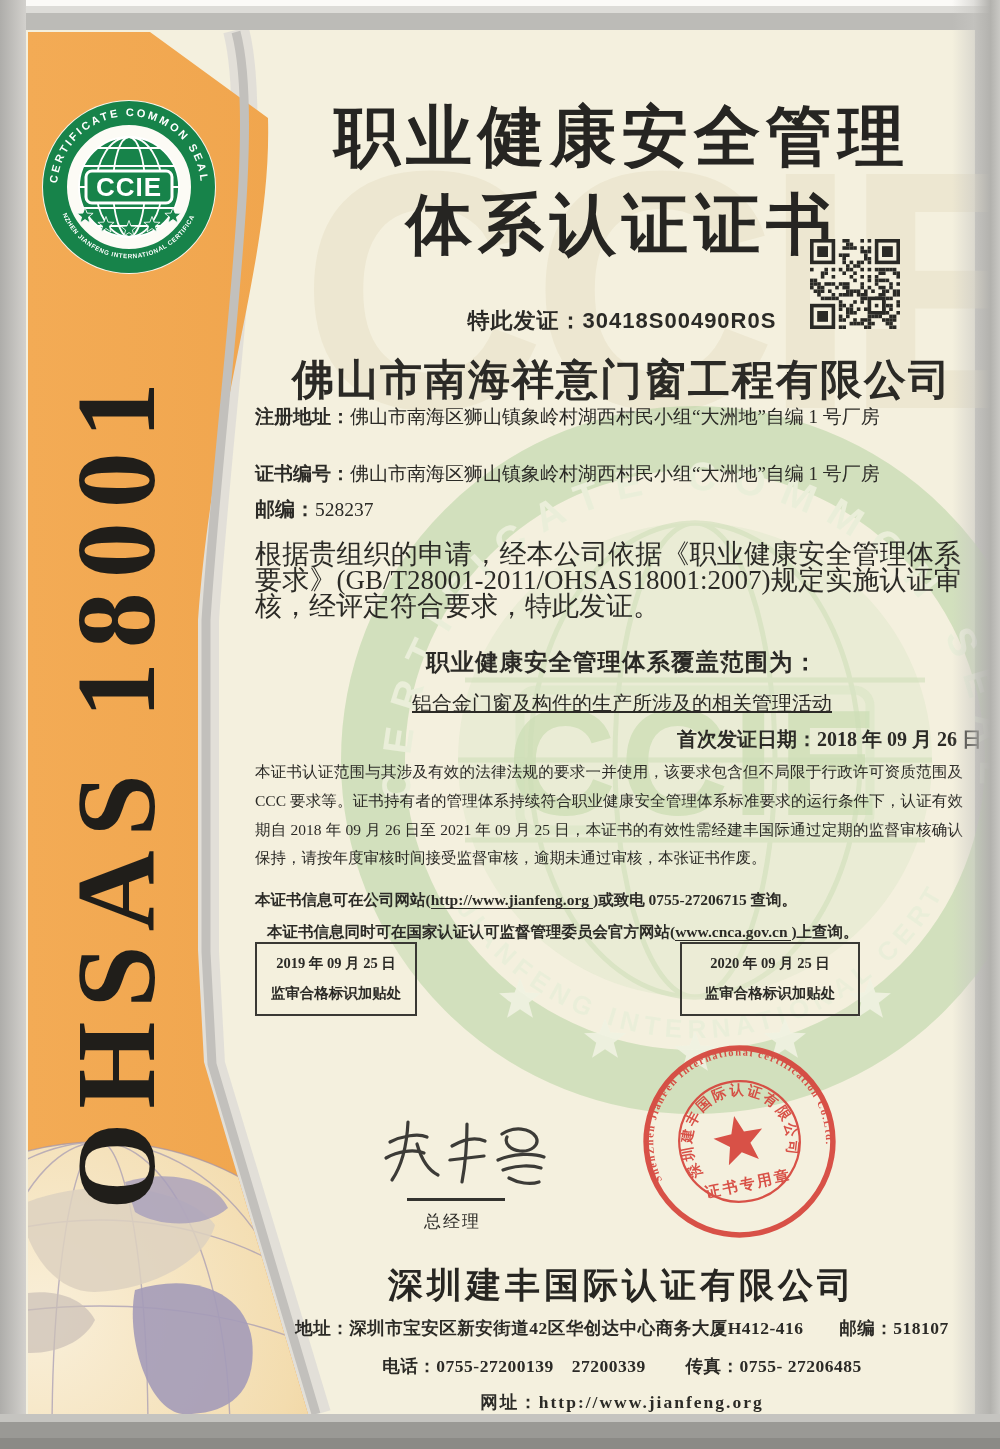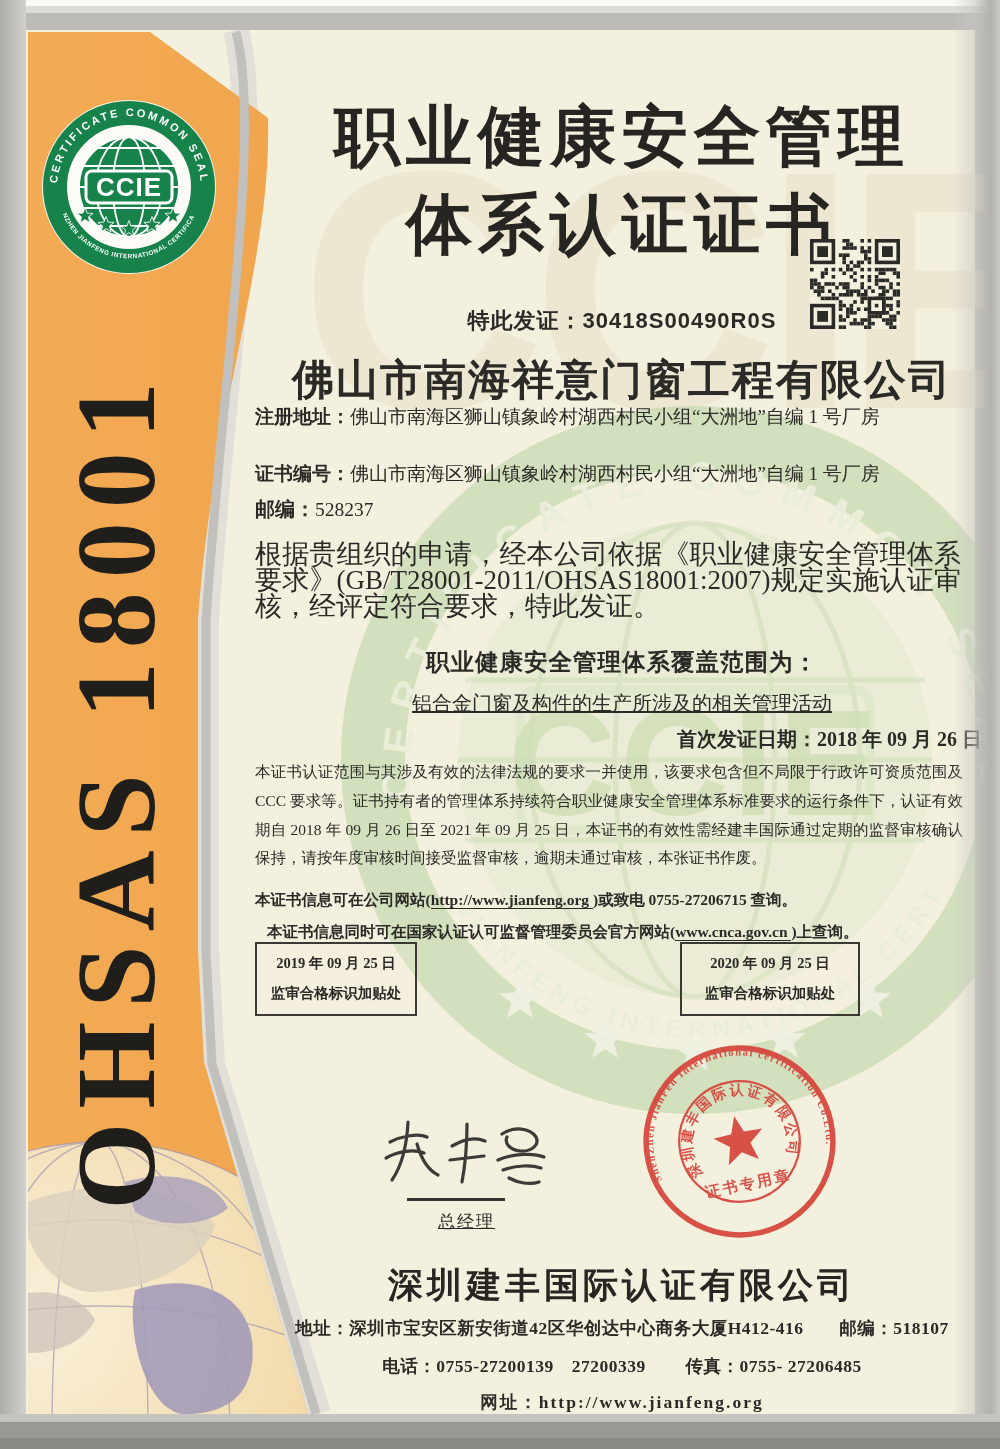"总经理" div.sig-title { left: 183px -> 169px; text-decoration: underline -> none }
